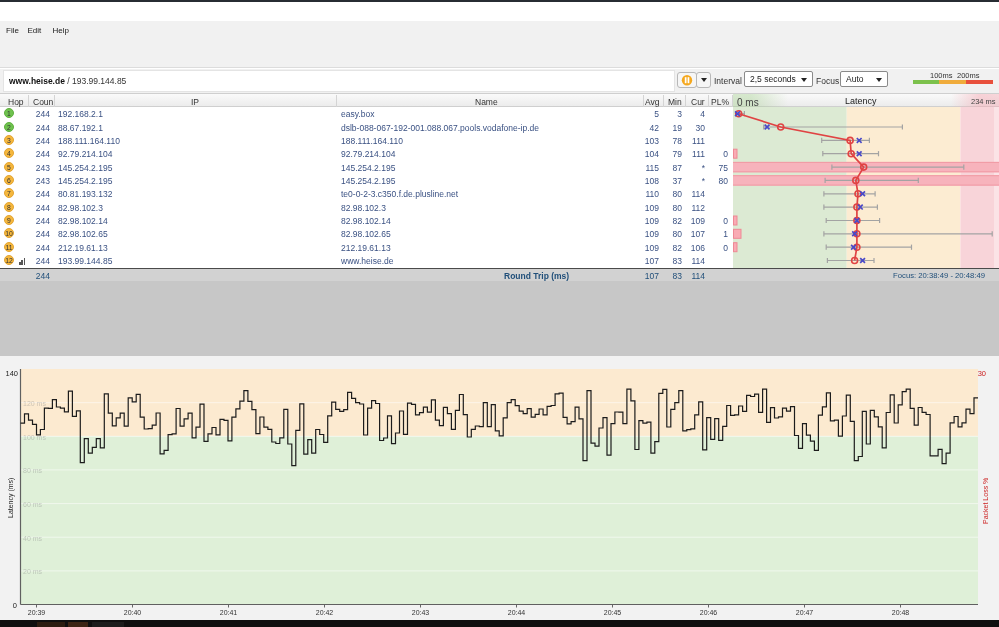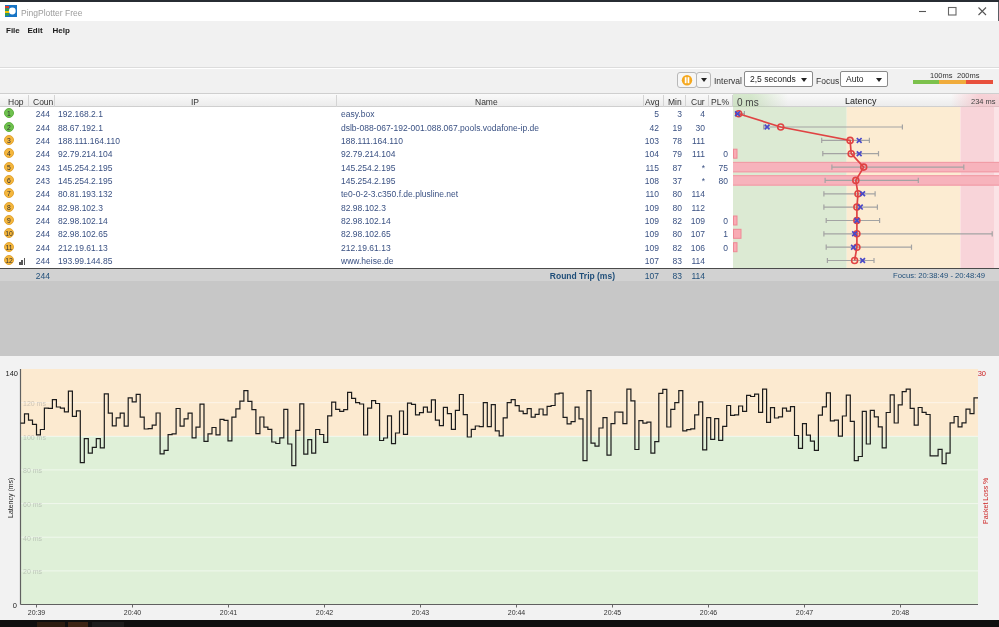"PingPlotter Free" div.abs { html: <div> <svg> <rect></rect> <rect></rect> <rect></rect> <rect></rect> <rect></rect> <circle></circle> </svg> <div>PingPlotter Free</div> <svg> <line></line> <rect></rect> <path></path> </svg> </div> -> none }
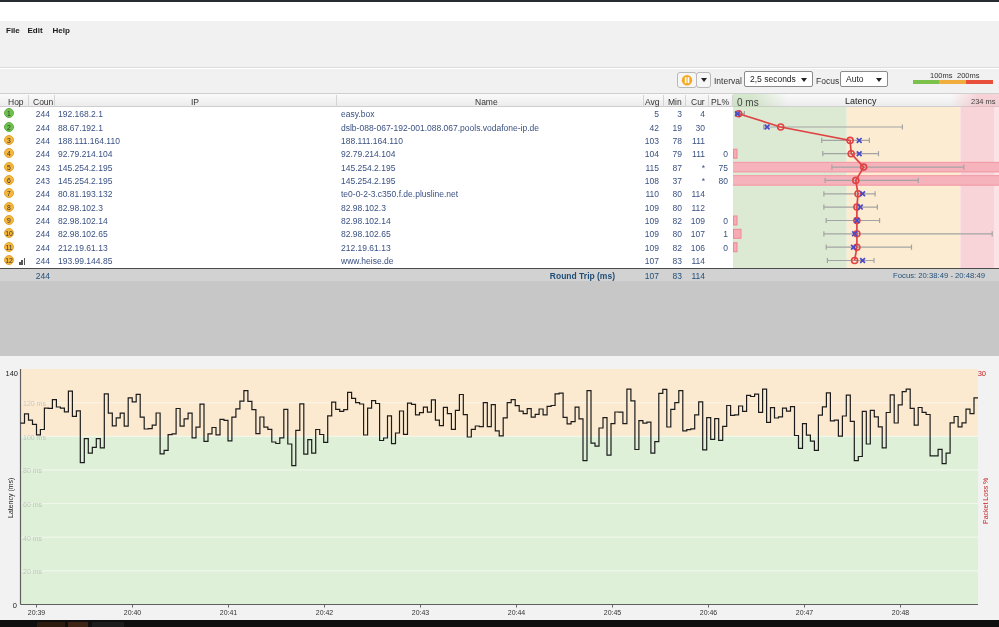"File" #menuband { font-weight: bold -> none }
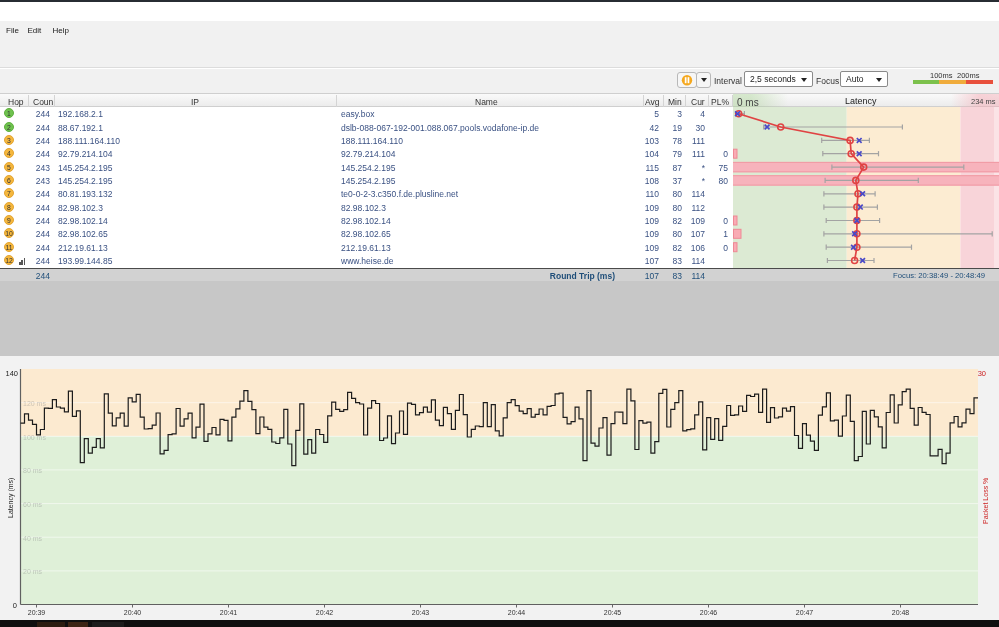"www.heise.de / 193.99.144.85" div { html: none -> <div><b>www.heise.de</b> / 193.99.144.85</div> }
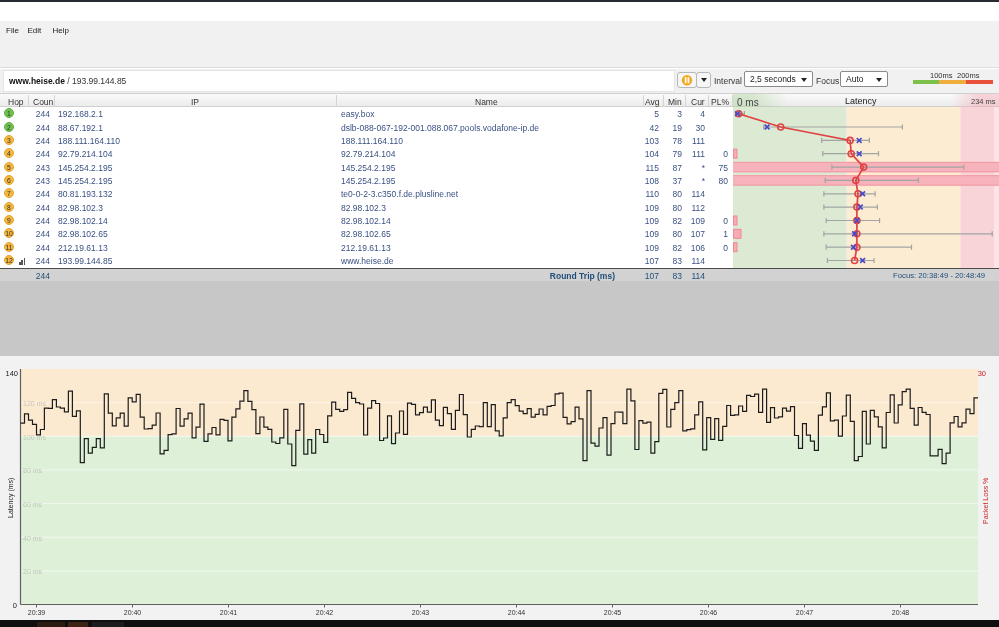"Round Trip (ms)" span { left: 476px -> 504px; text-align: right -> none }
